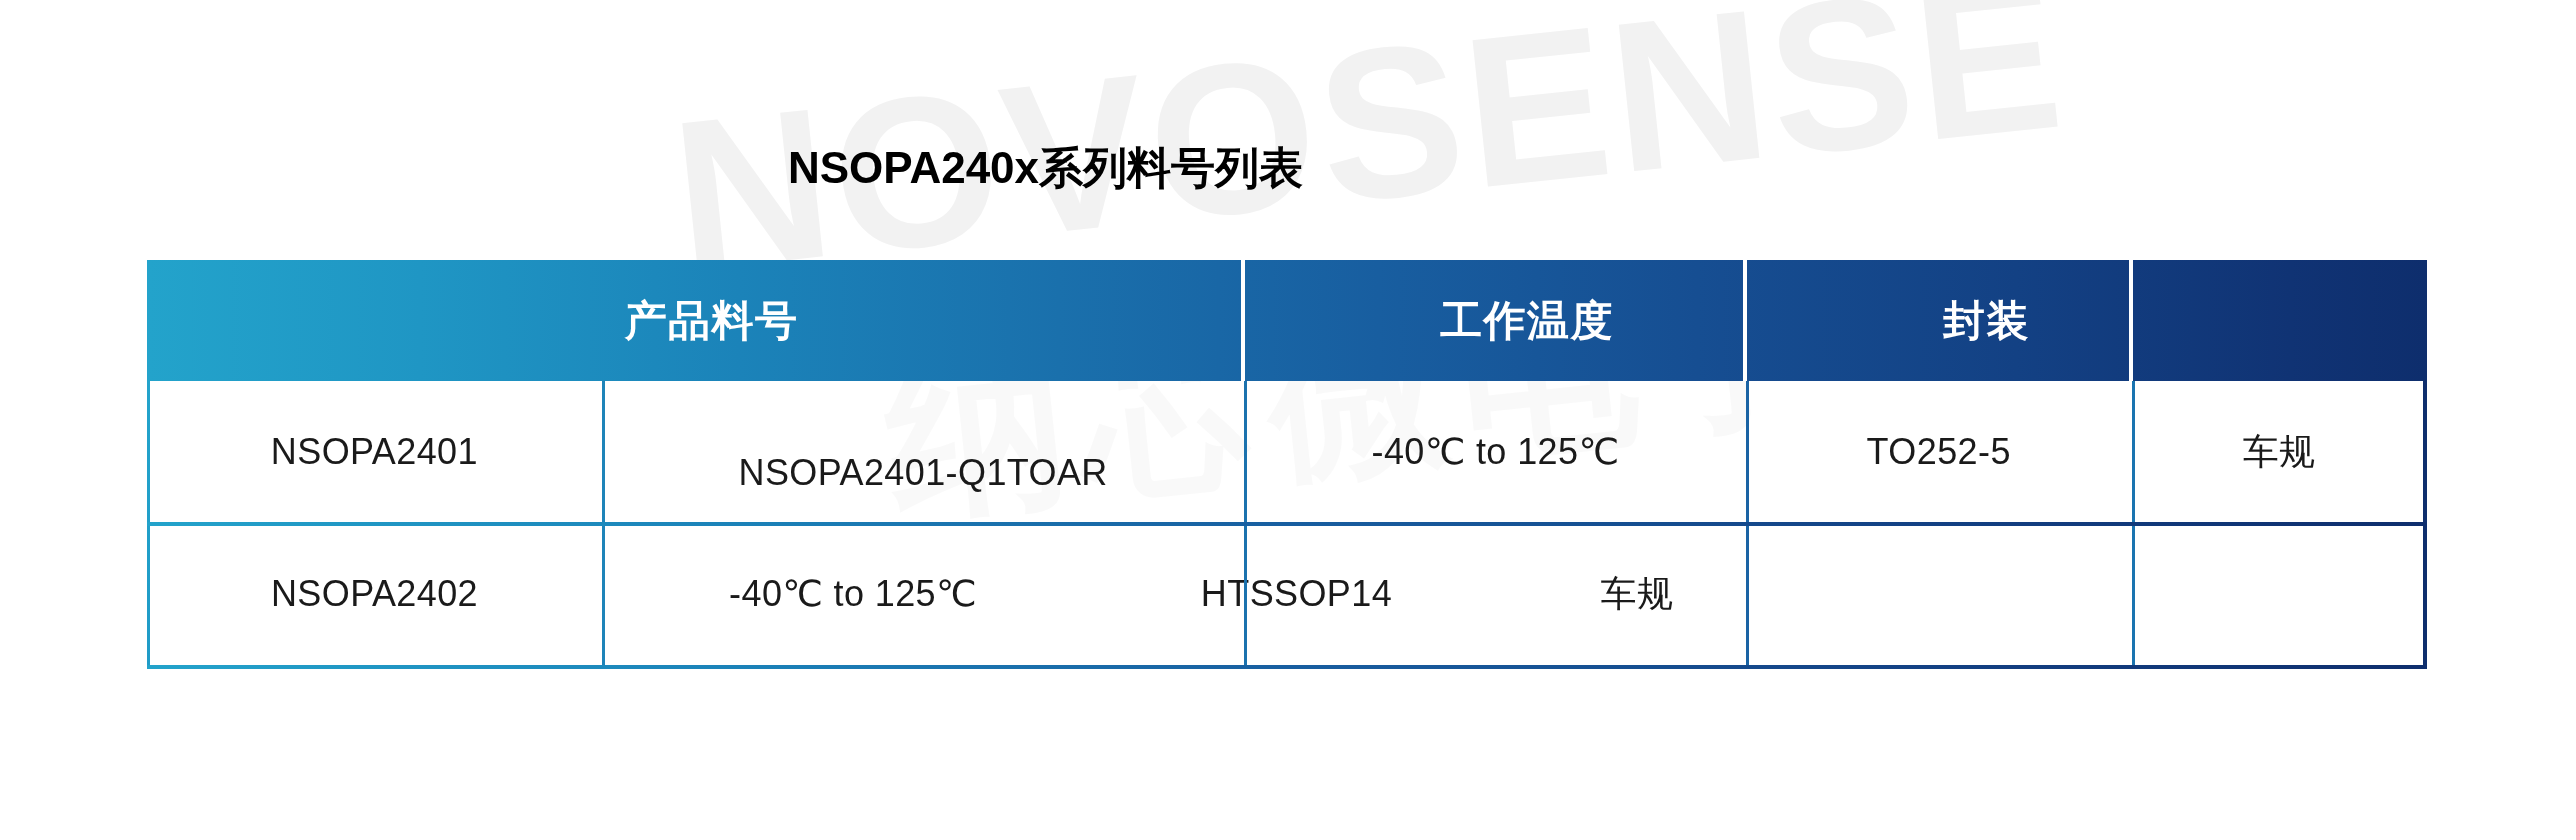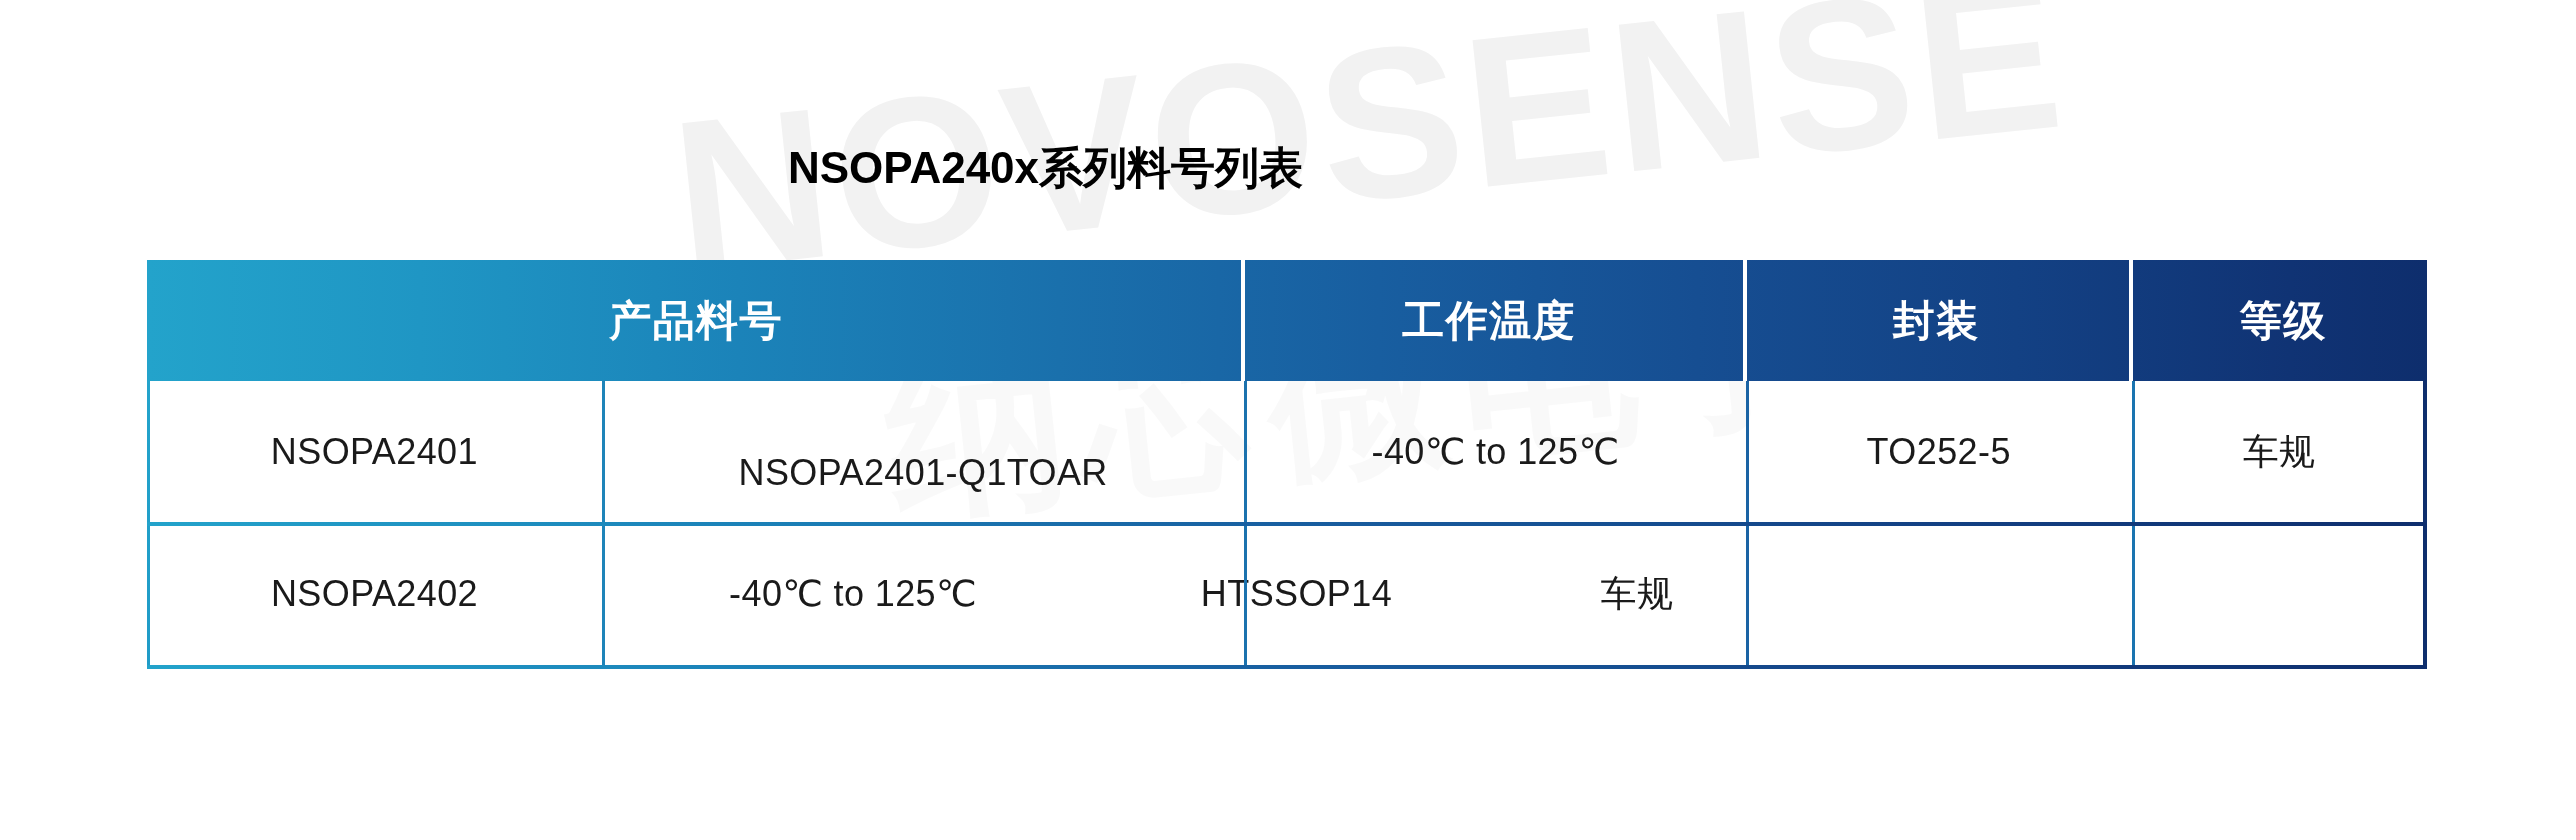"等级" div.cell { html: <div>等级</div> -> none }
